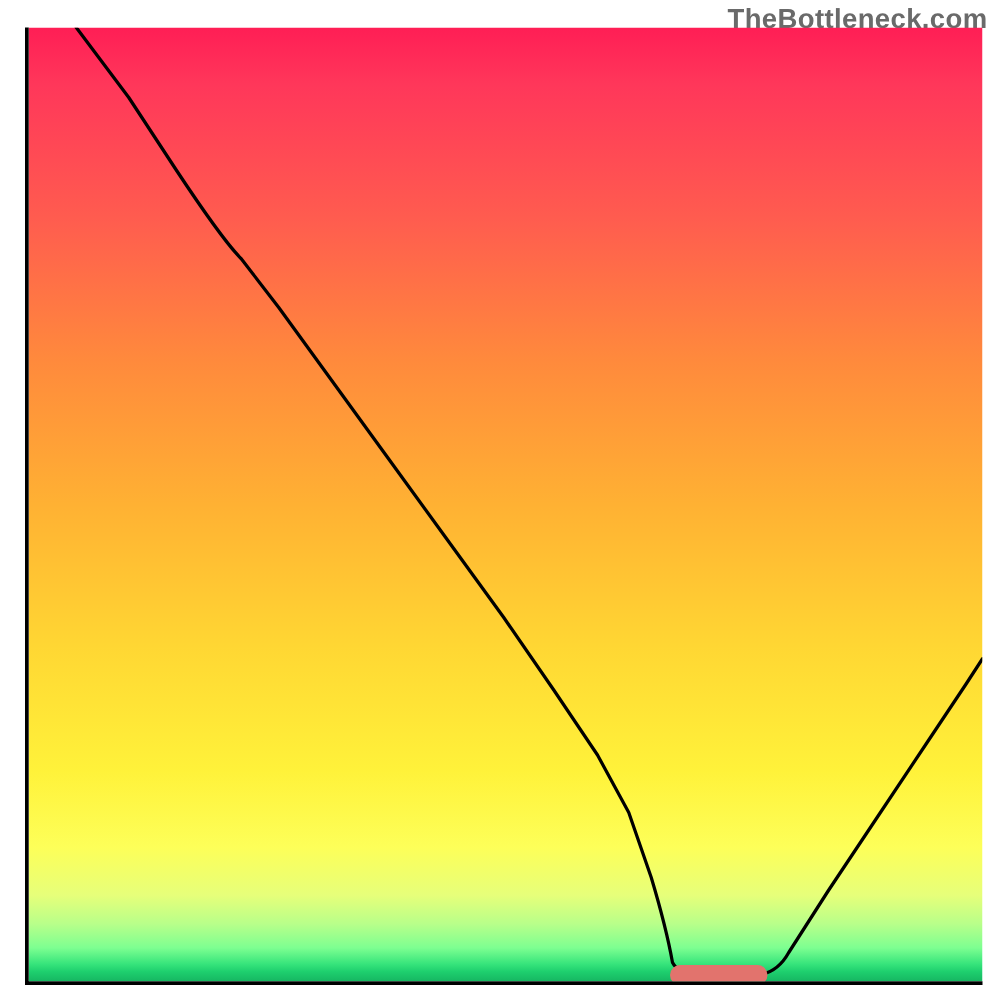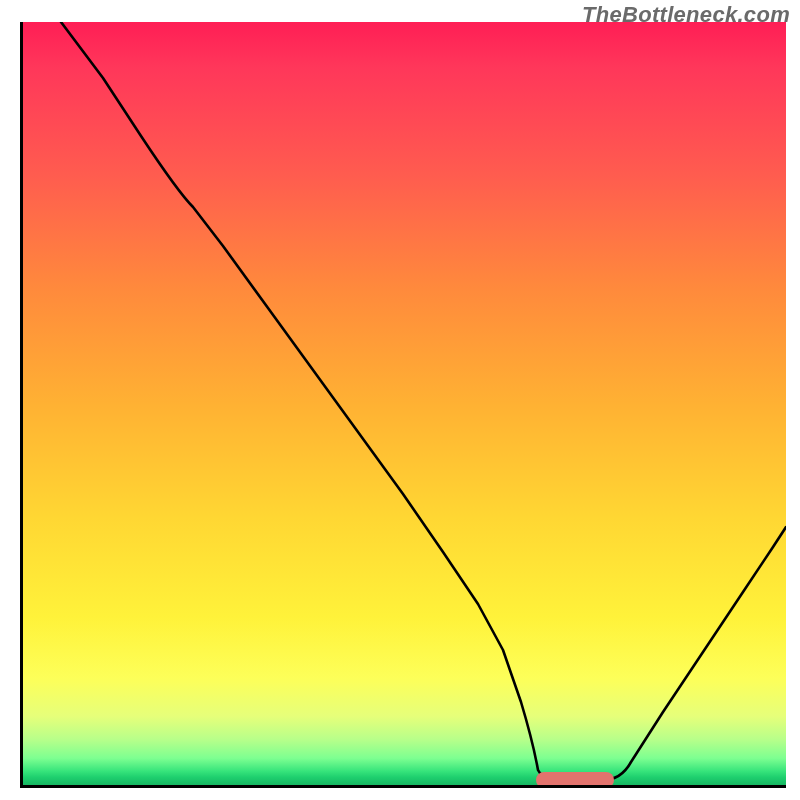"TheBottleneck.com" .container { font-style: italic -> none }
